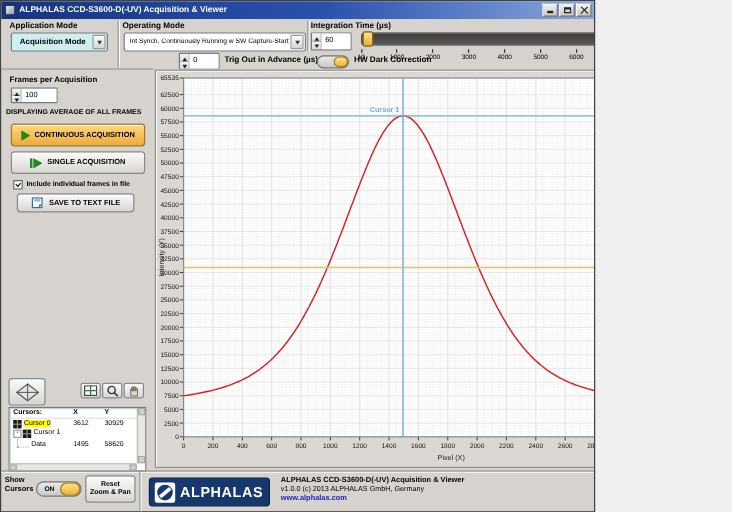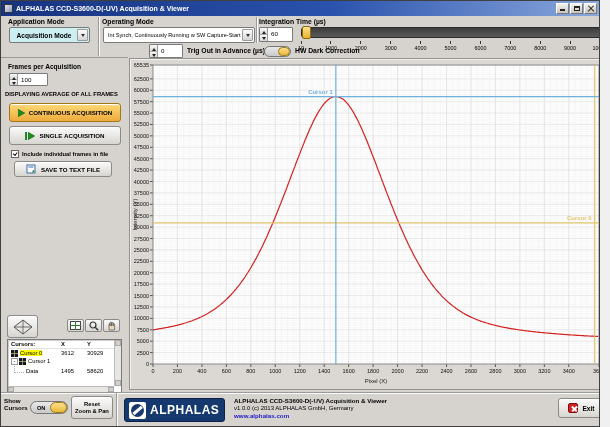"ALPHALAS" .window { width: 600px -> 496px }
